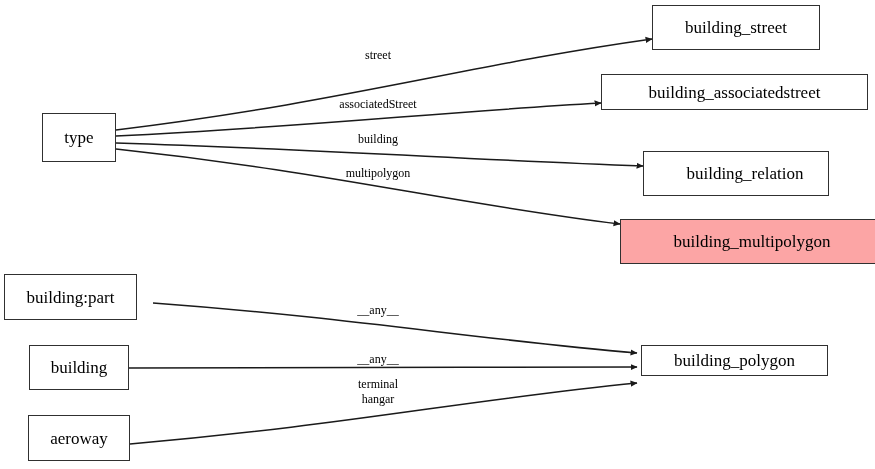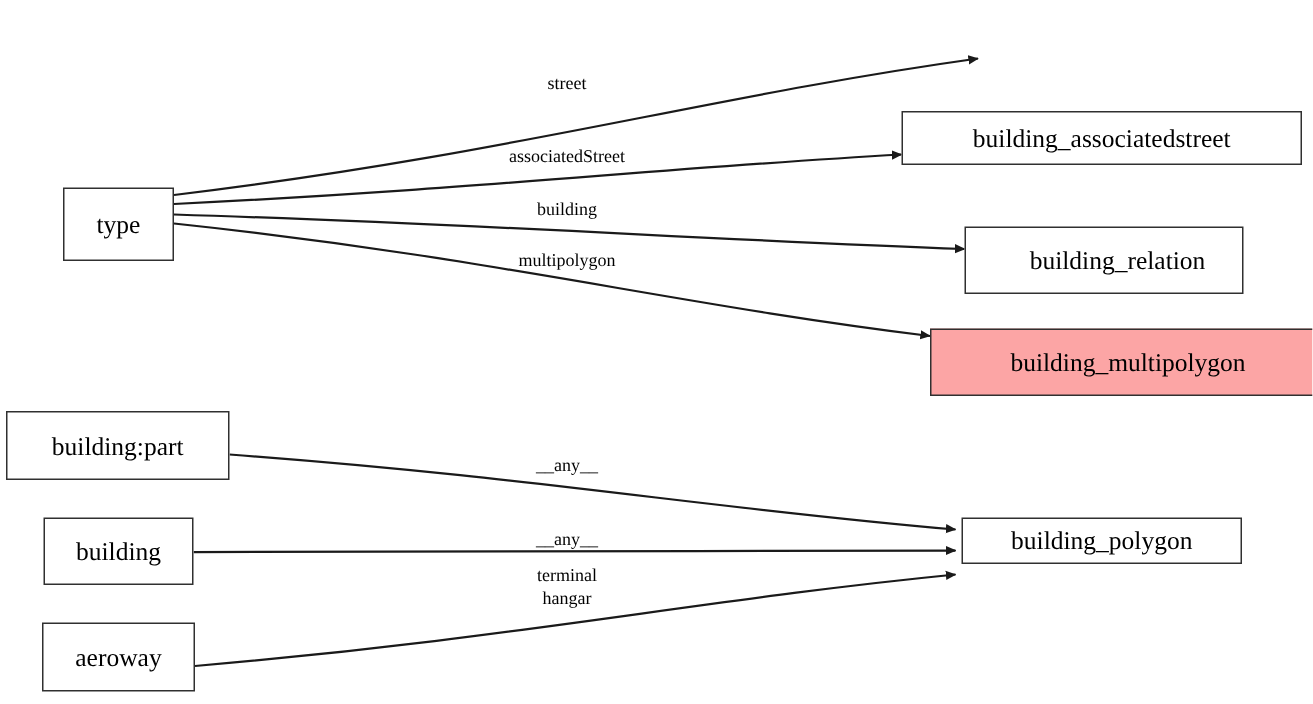"building_street" div.node-box { html: none -> <div> <span>building_street</span> </div> }
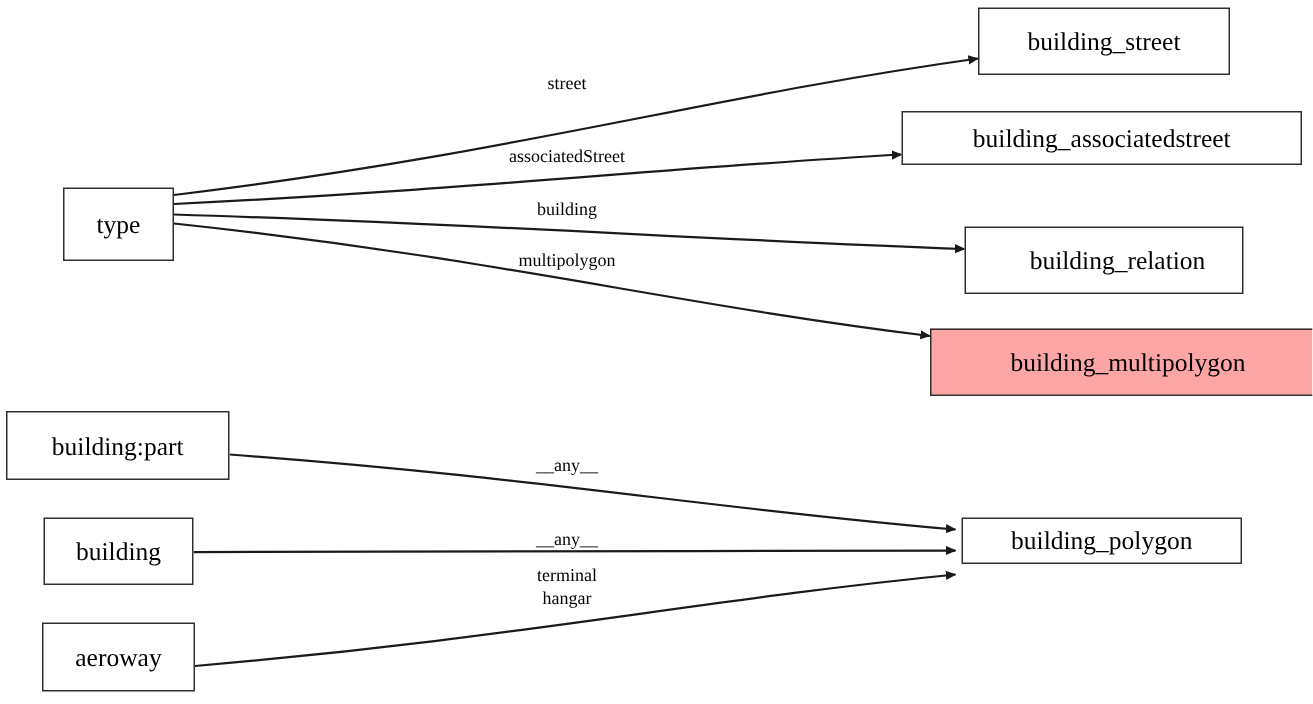"type" div.node-box { margin-top: 12px -> none }
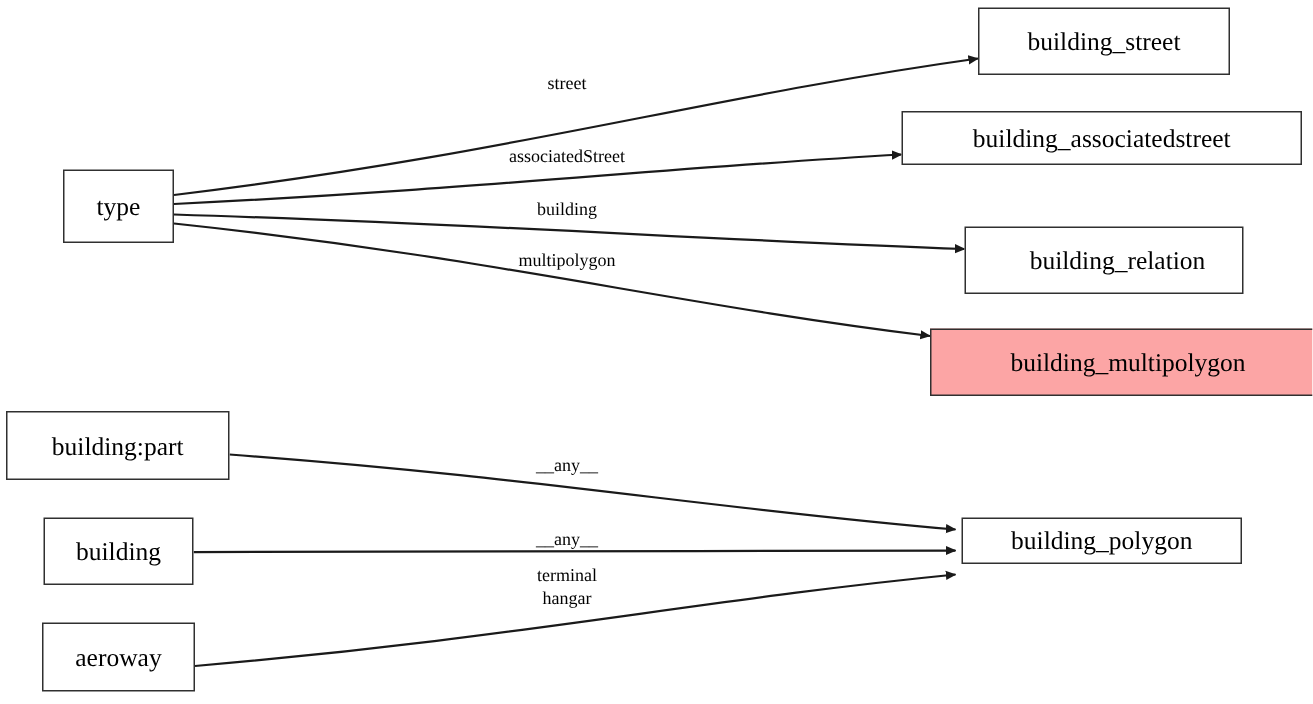"building:part" div.node-box { width: 149px -> 133px }
